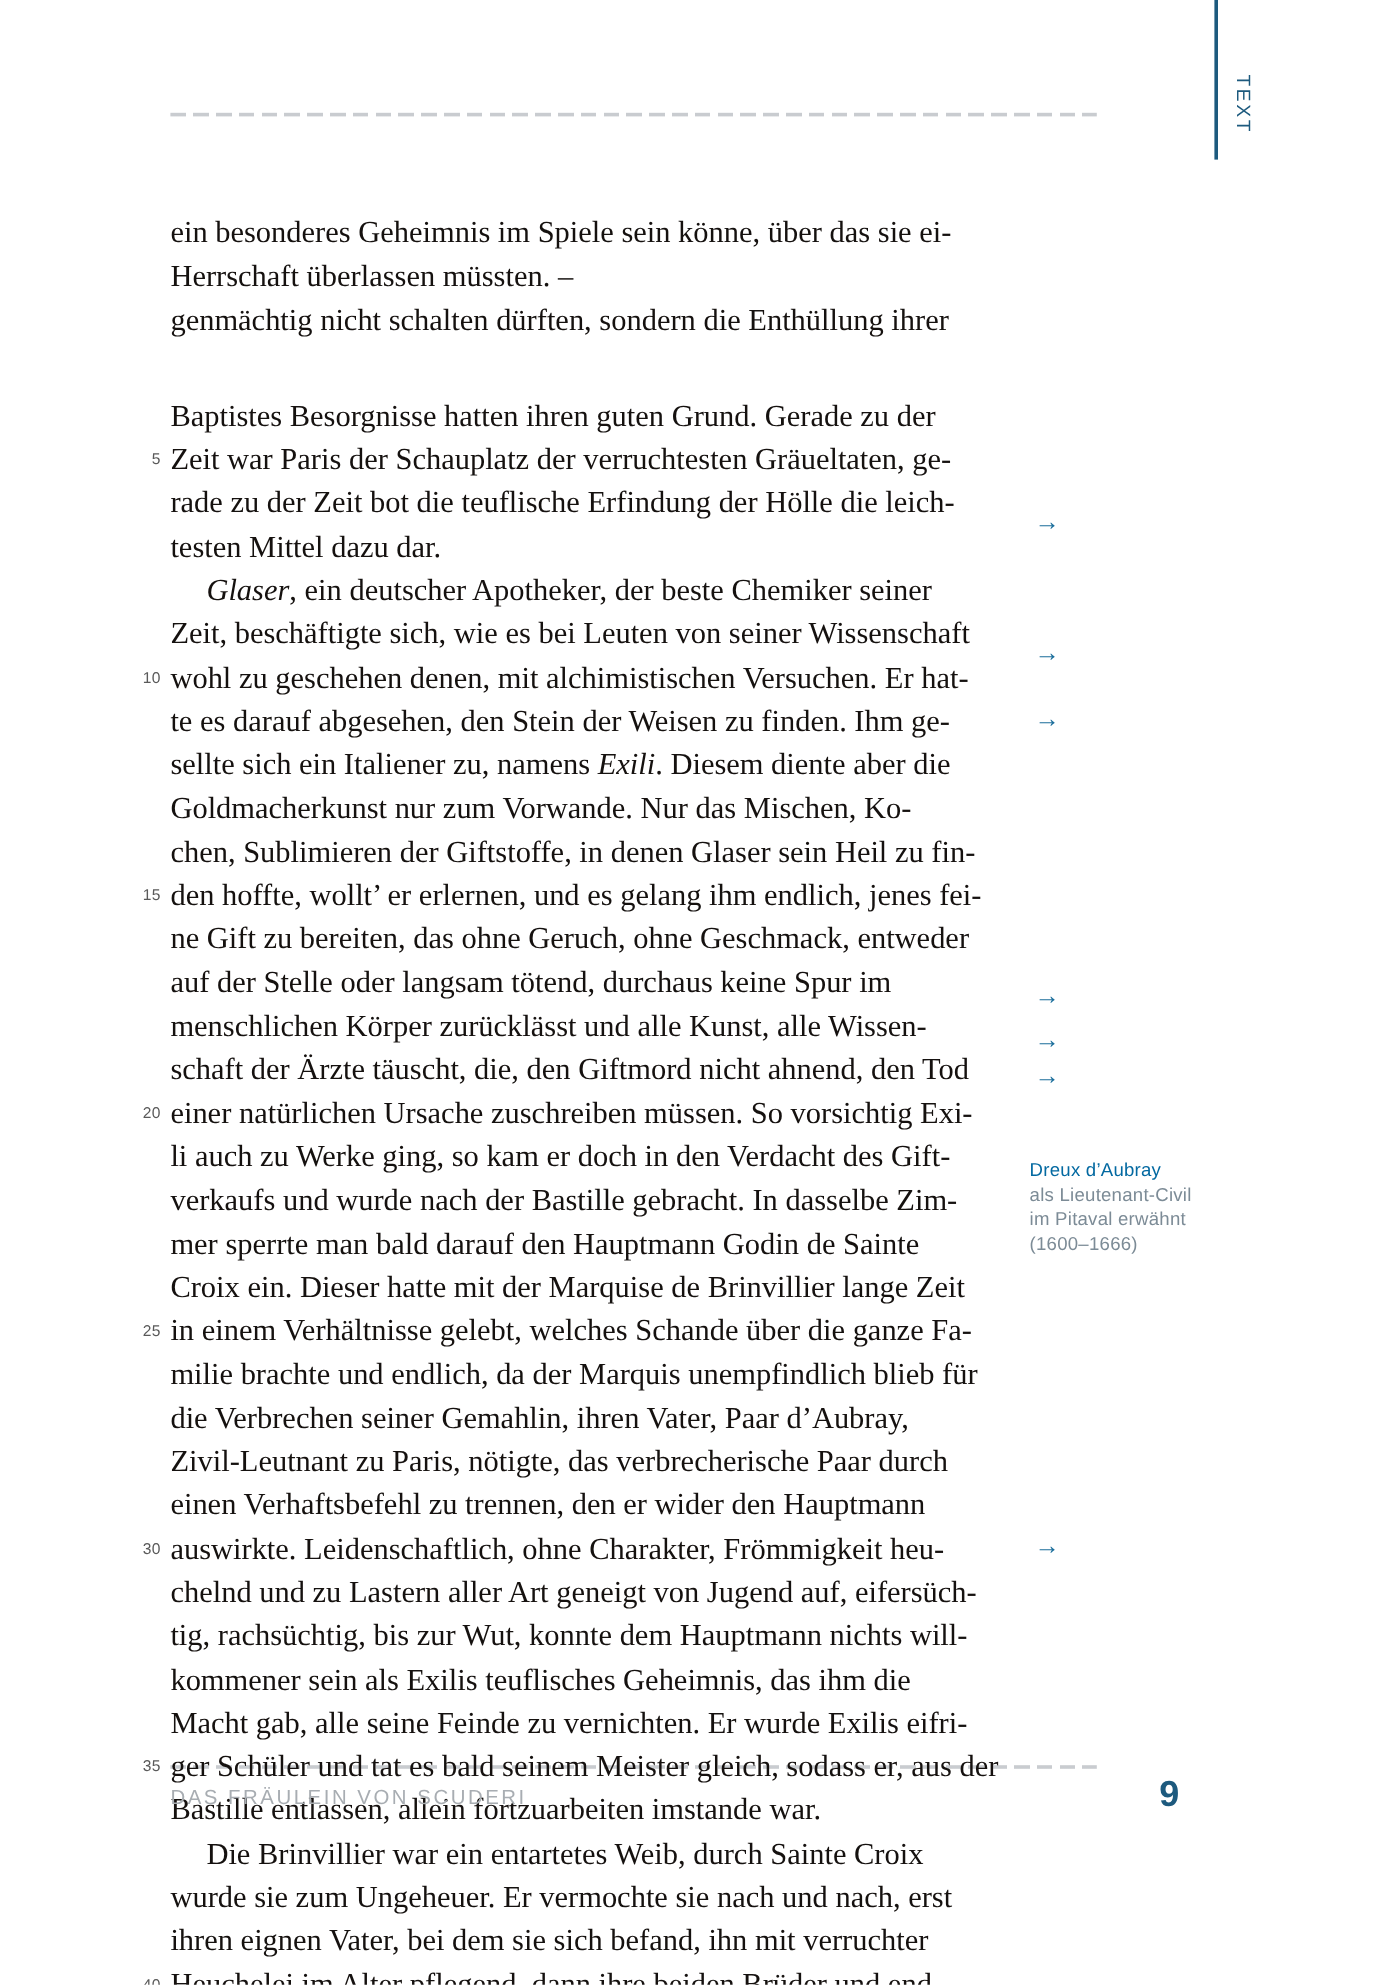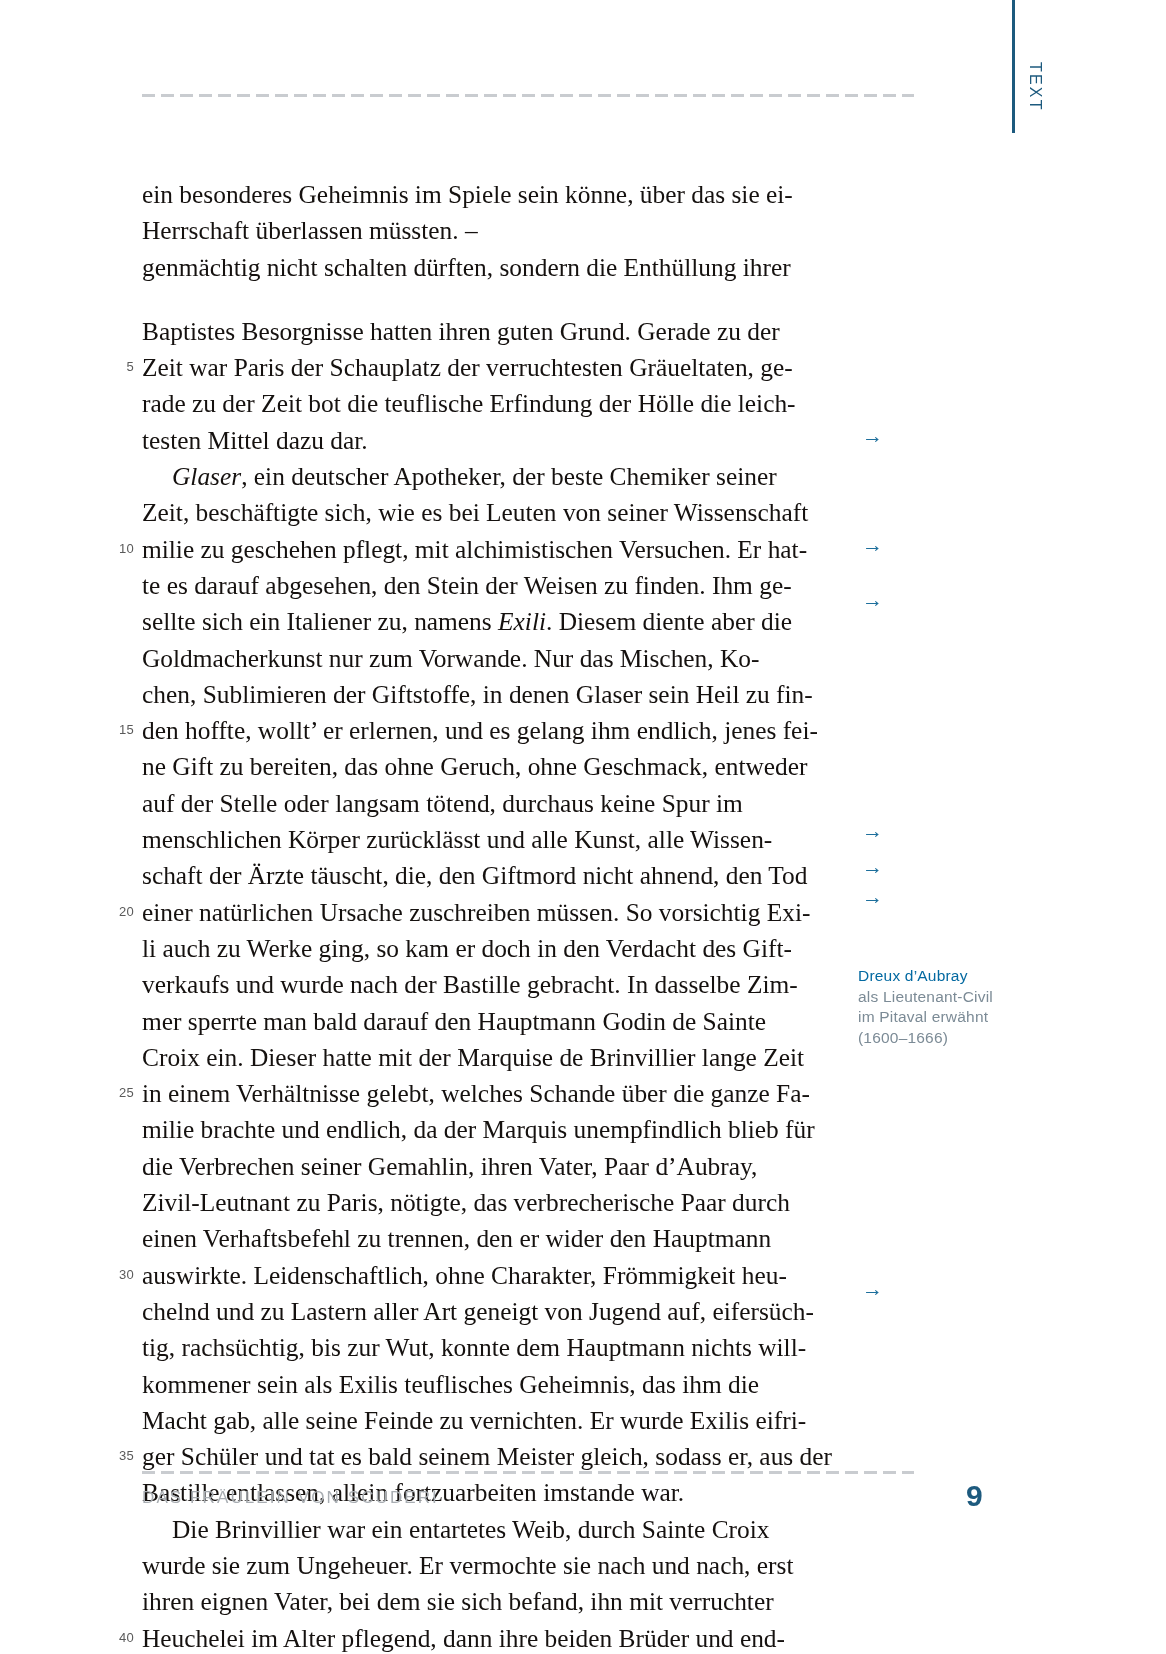"Baptistes Besorgnisse hatten ihren guten" .para.spaced { margin-top: 28px -> 44px }
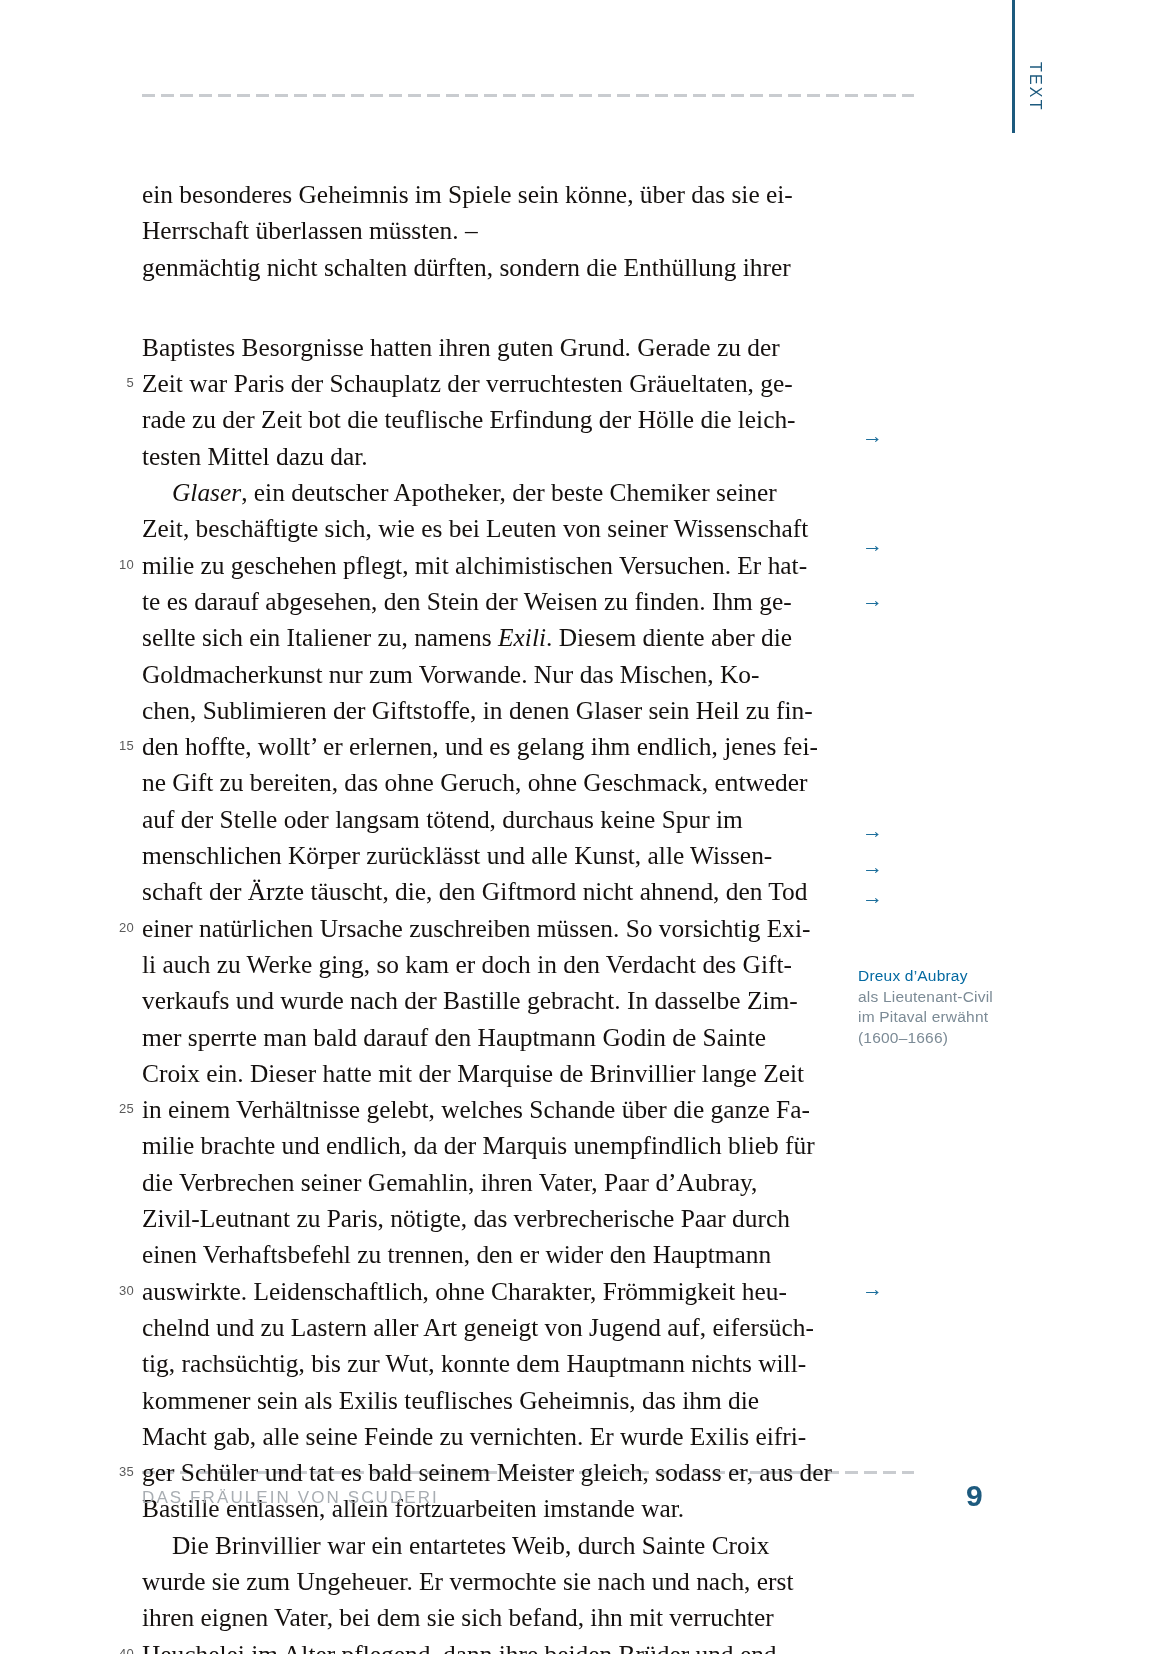"milie zu geschehen pflegt, mit" span { text: milie zu geschehen pflegt -> wohl zu geschehen denen }
